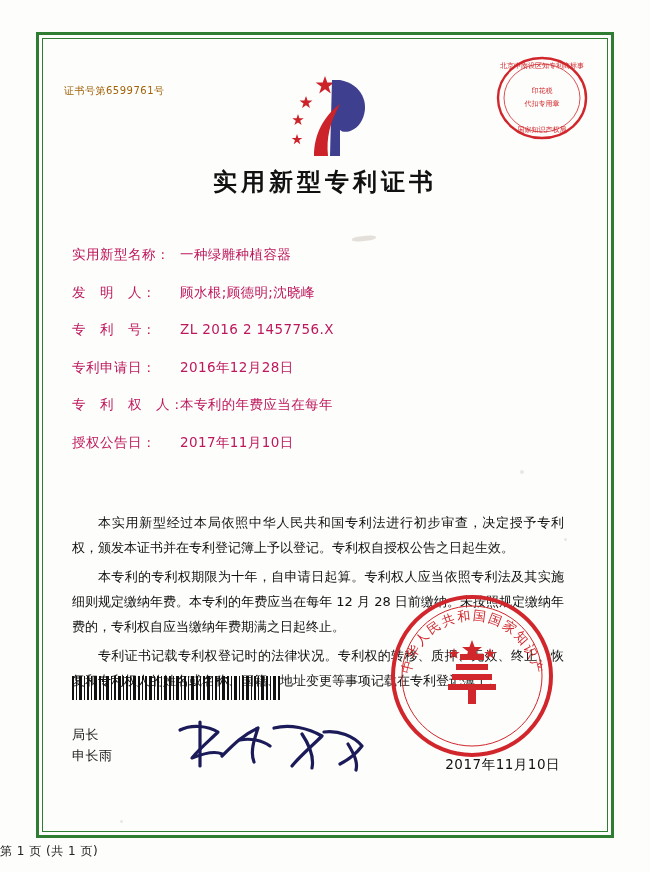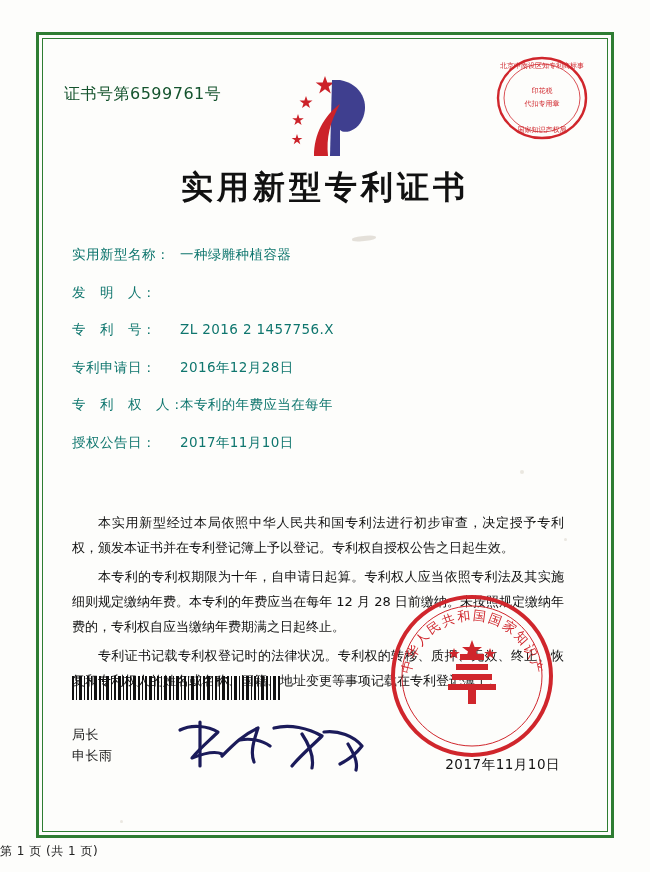"证书号第6599761号" .cert-no { color: #14532d -> #a16207; font-size: 16px -> 10px }
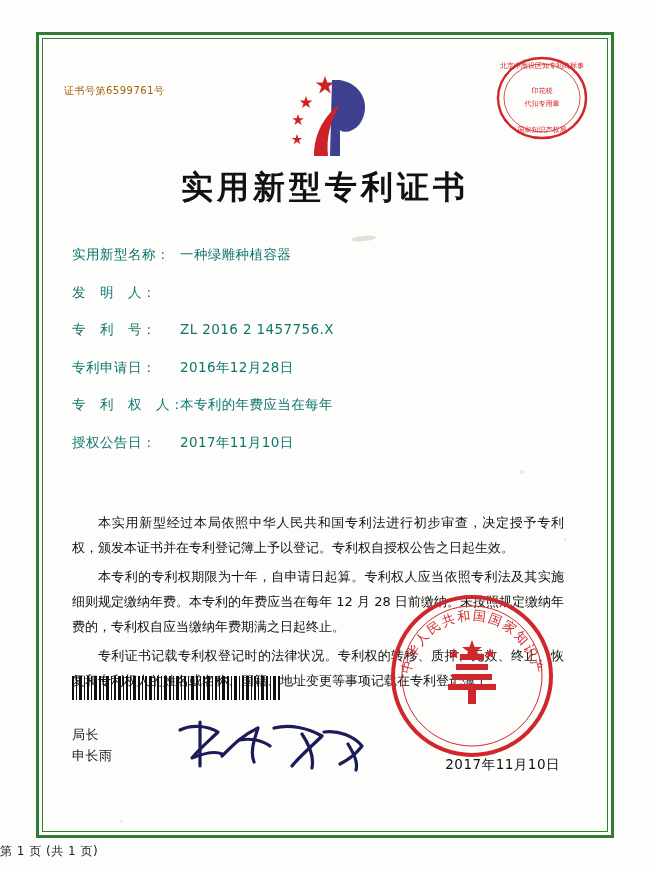"实用新型专利证书" .title { font-size: 32px -> 24px }
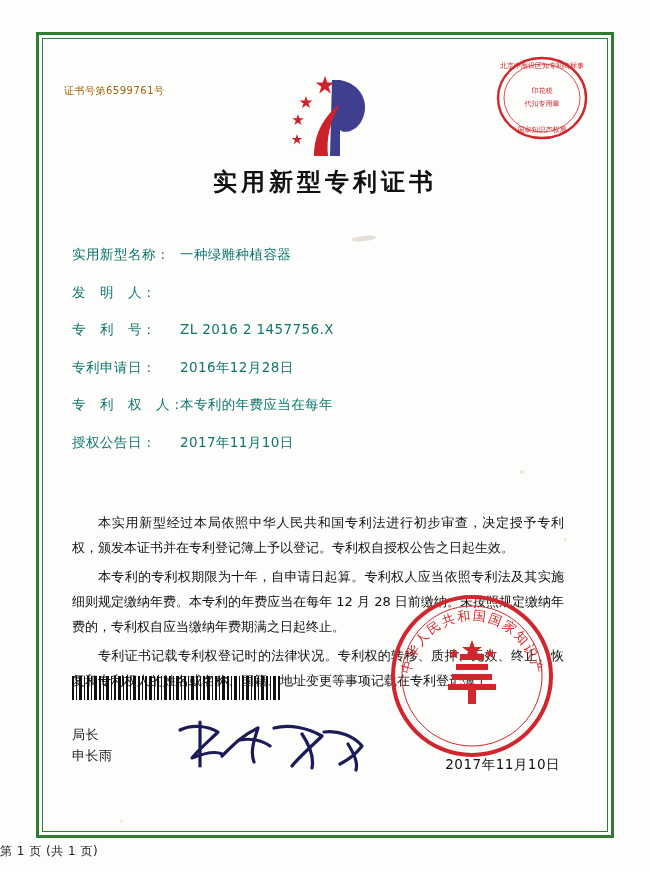"实用新型名称：" .fields { color: #0f766e -> #be185d }
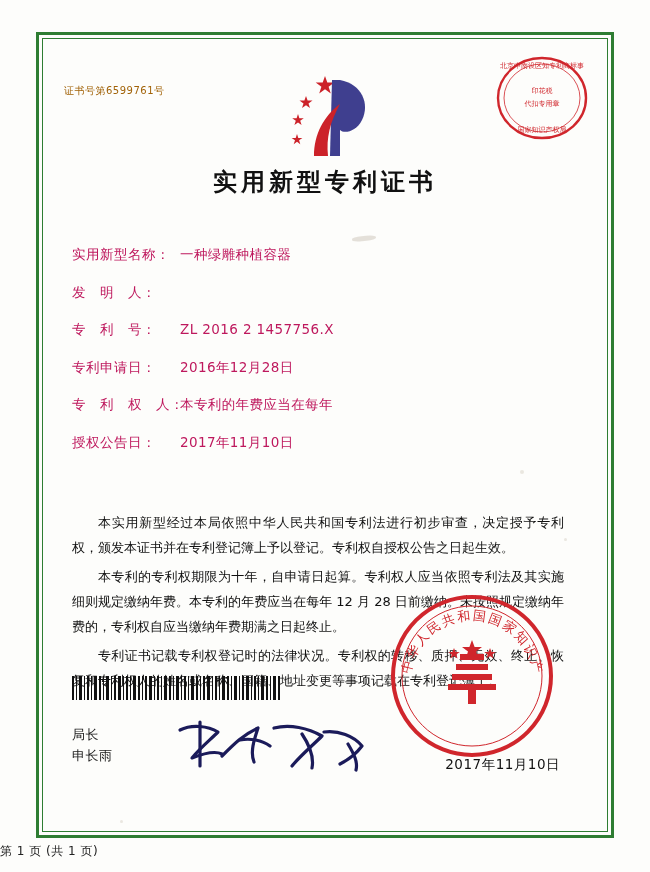"顾水根;顾德明;沈晓峰" div.field-value { html: none -> <div>顾水根;顾德明;沈晓峰</div> }
